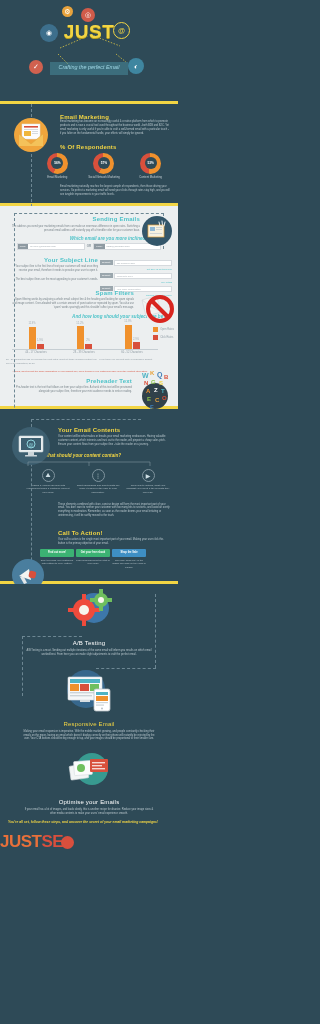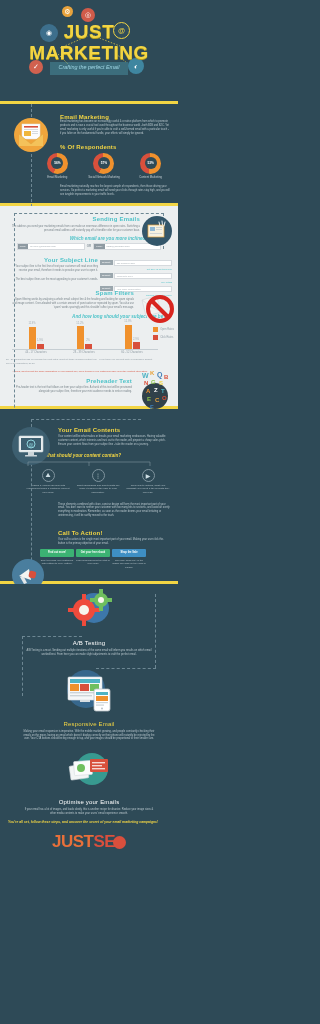"MARKETING" div { html: <div>MARKETING</div> -> none }
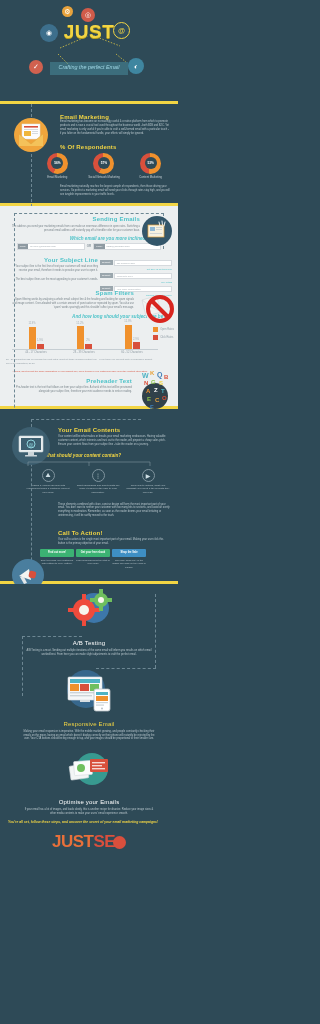"JUSTSE" div { text-align: center -> left }
